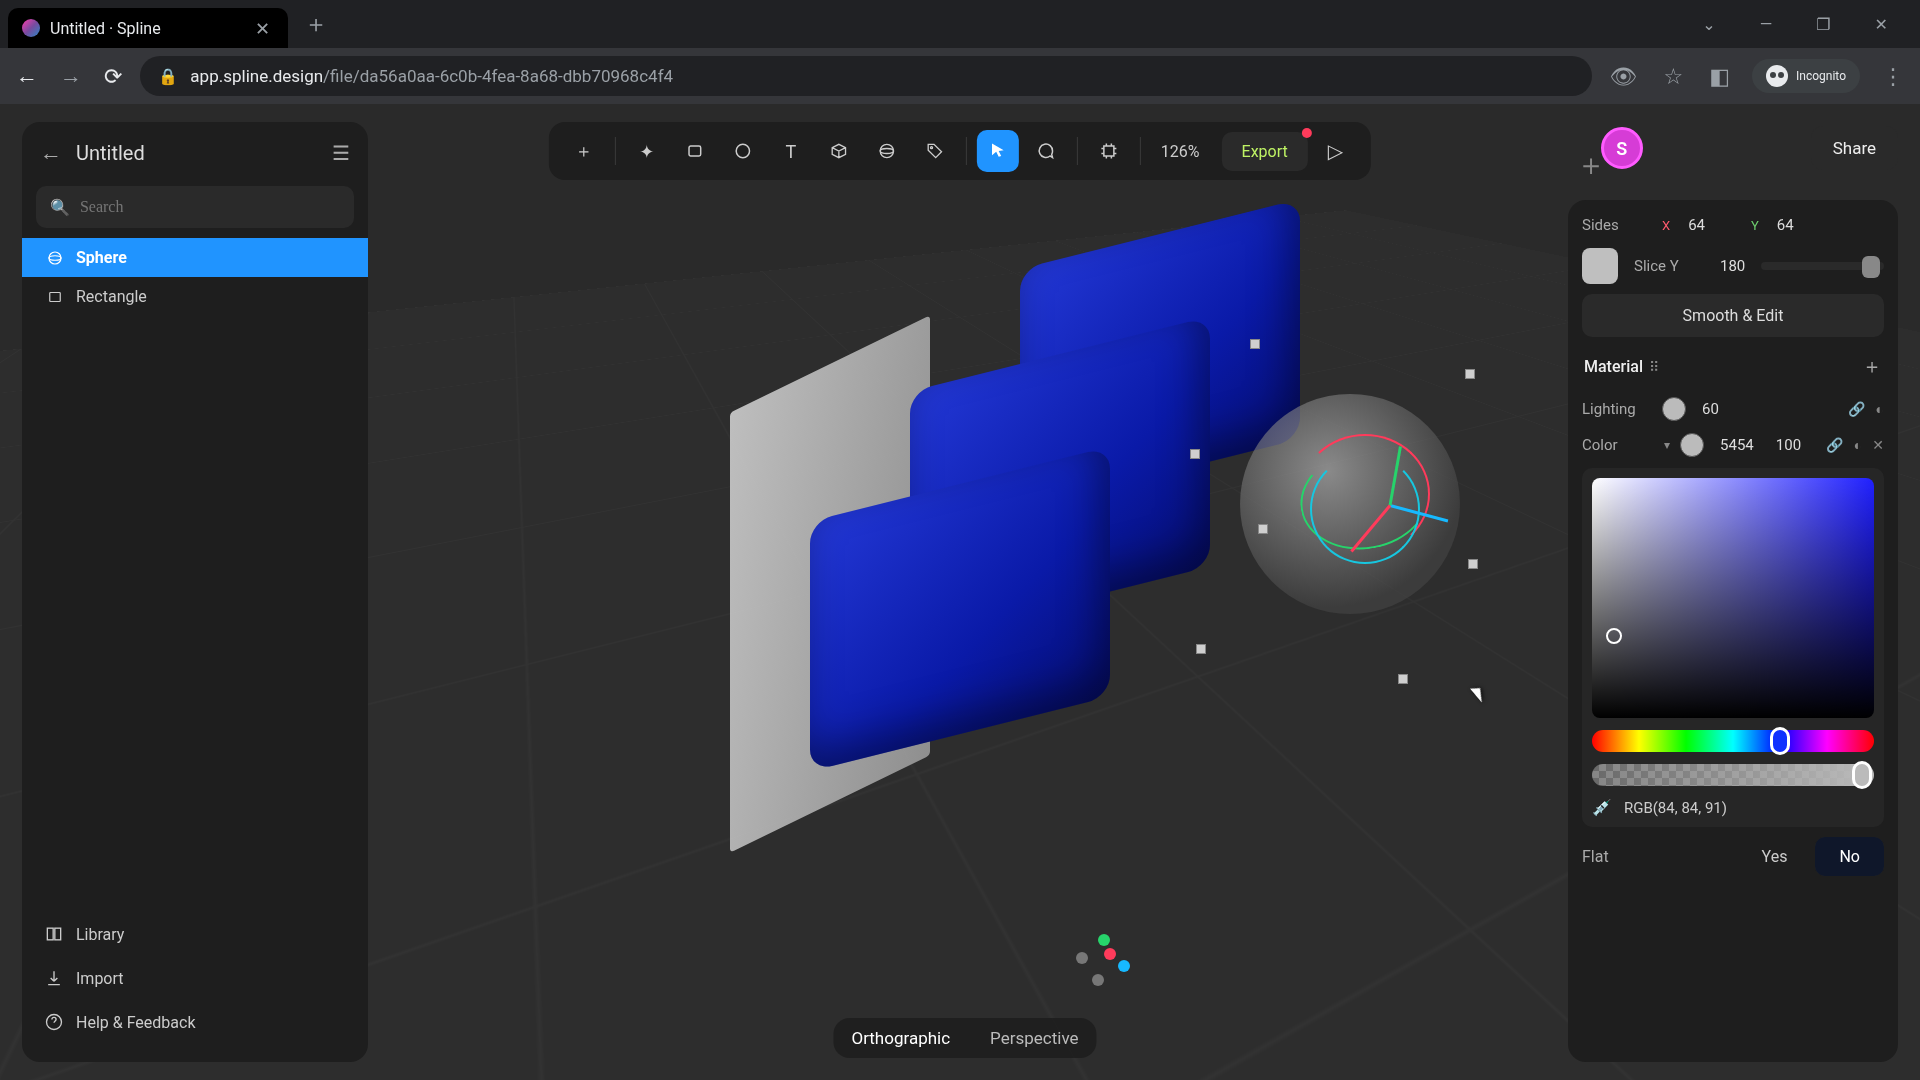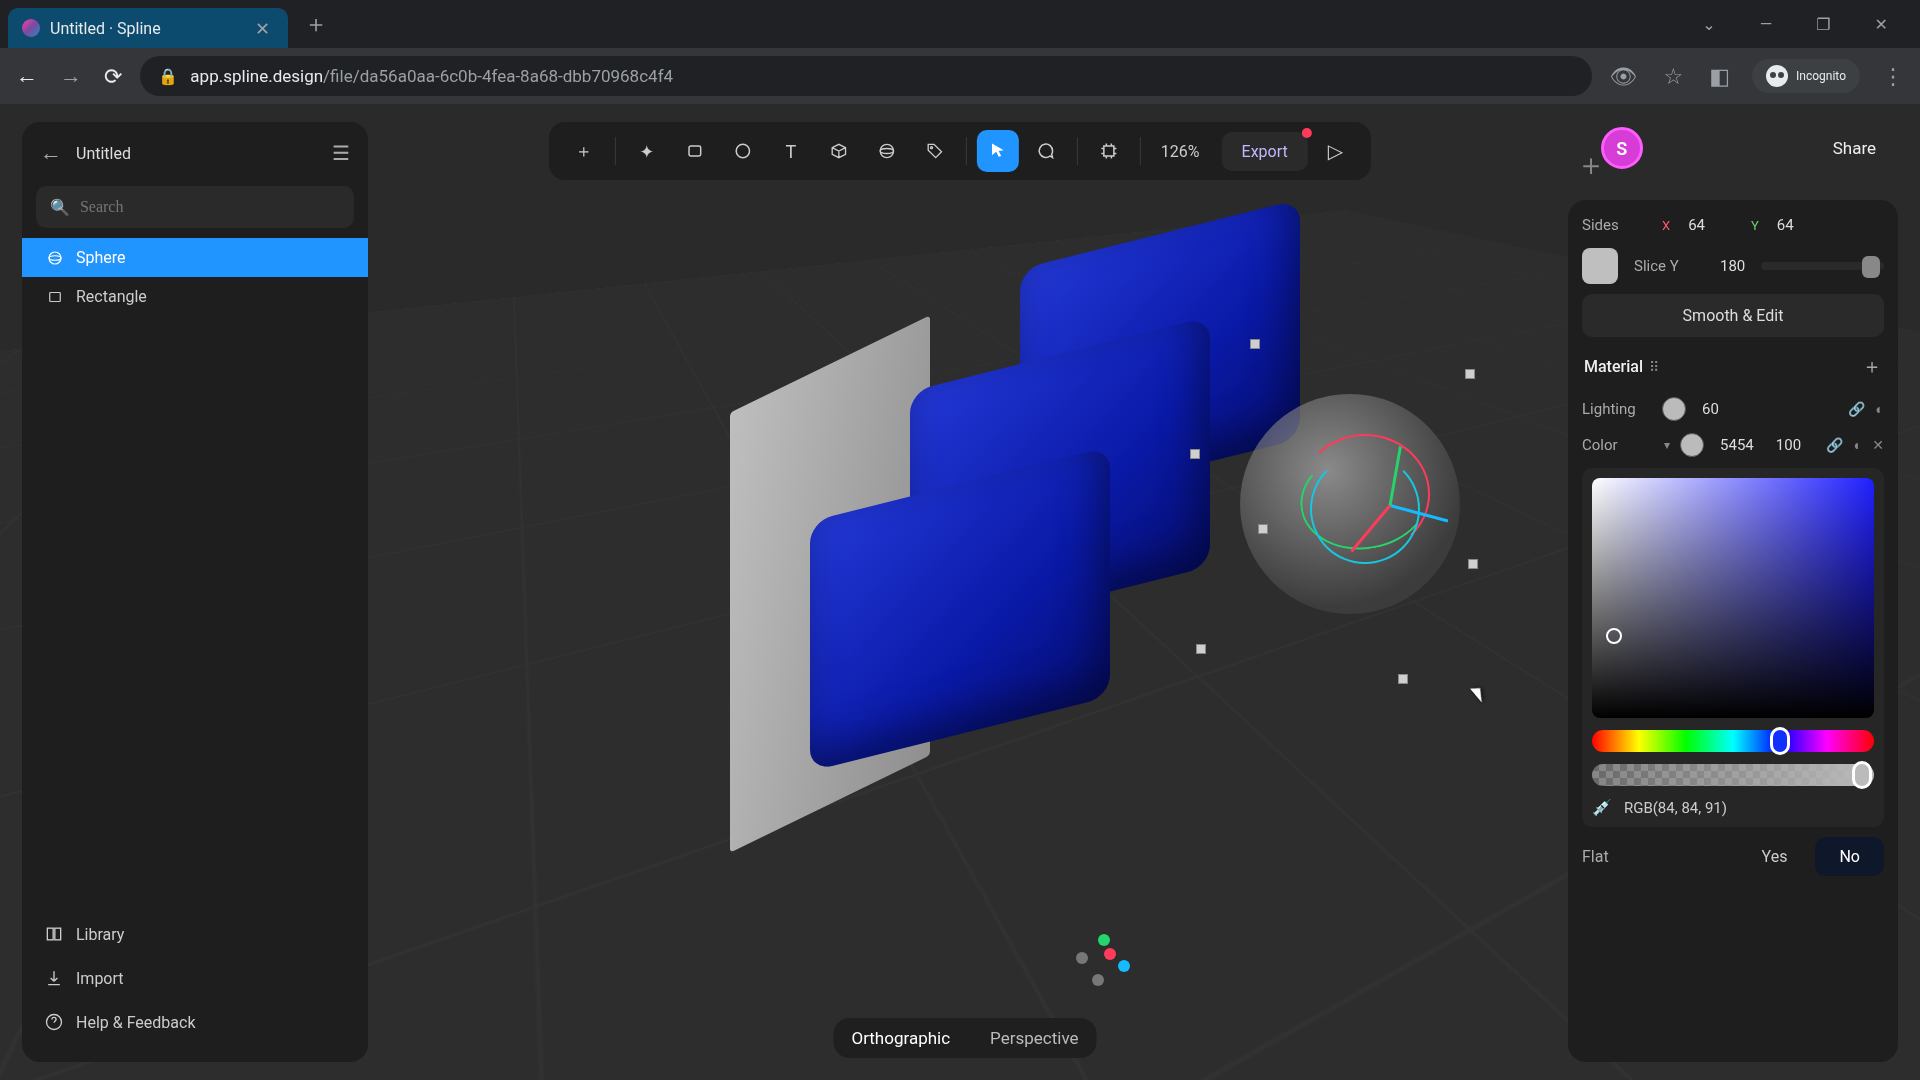"Untitled · Spline" .tab { background: #0c4a6e -> #000000 }
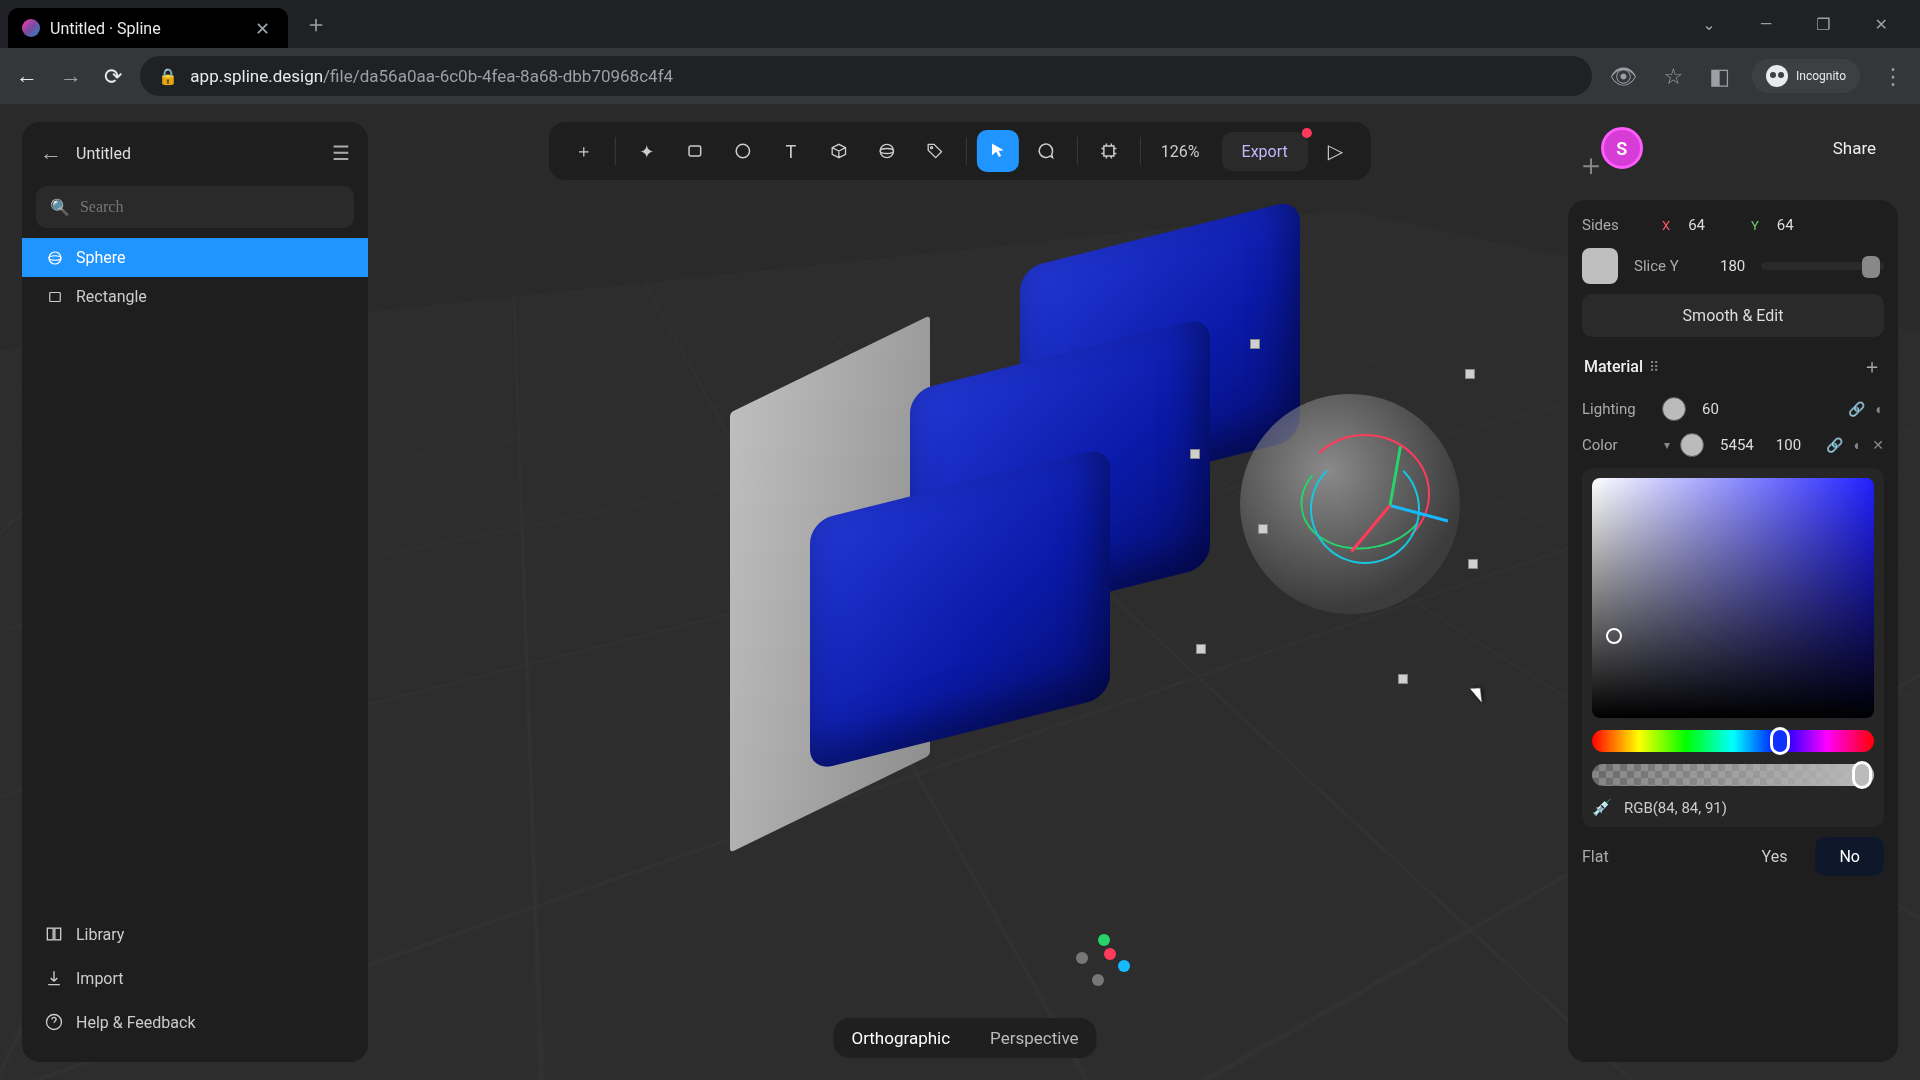"Untitled" .doc-title { font-size: 16px -> 20px }
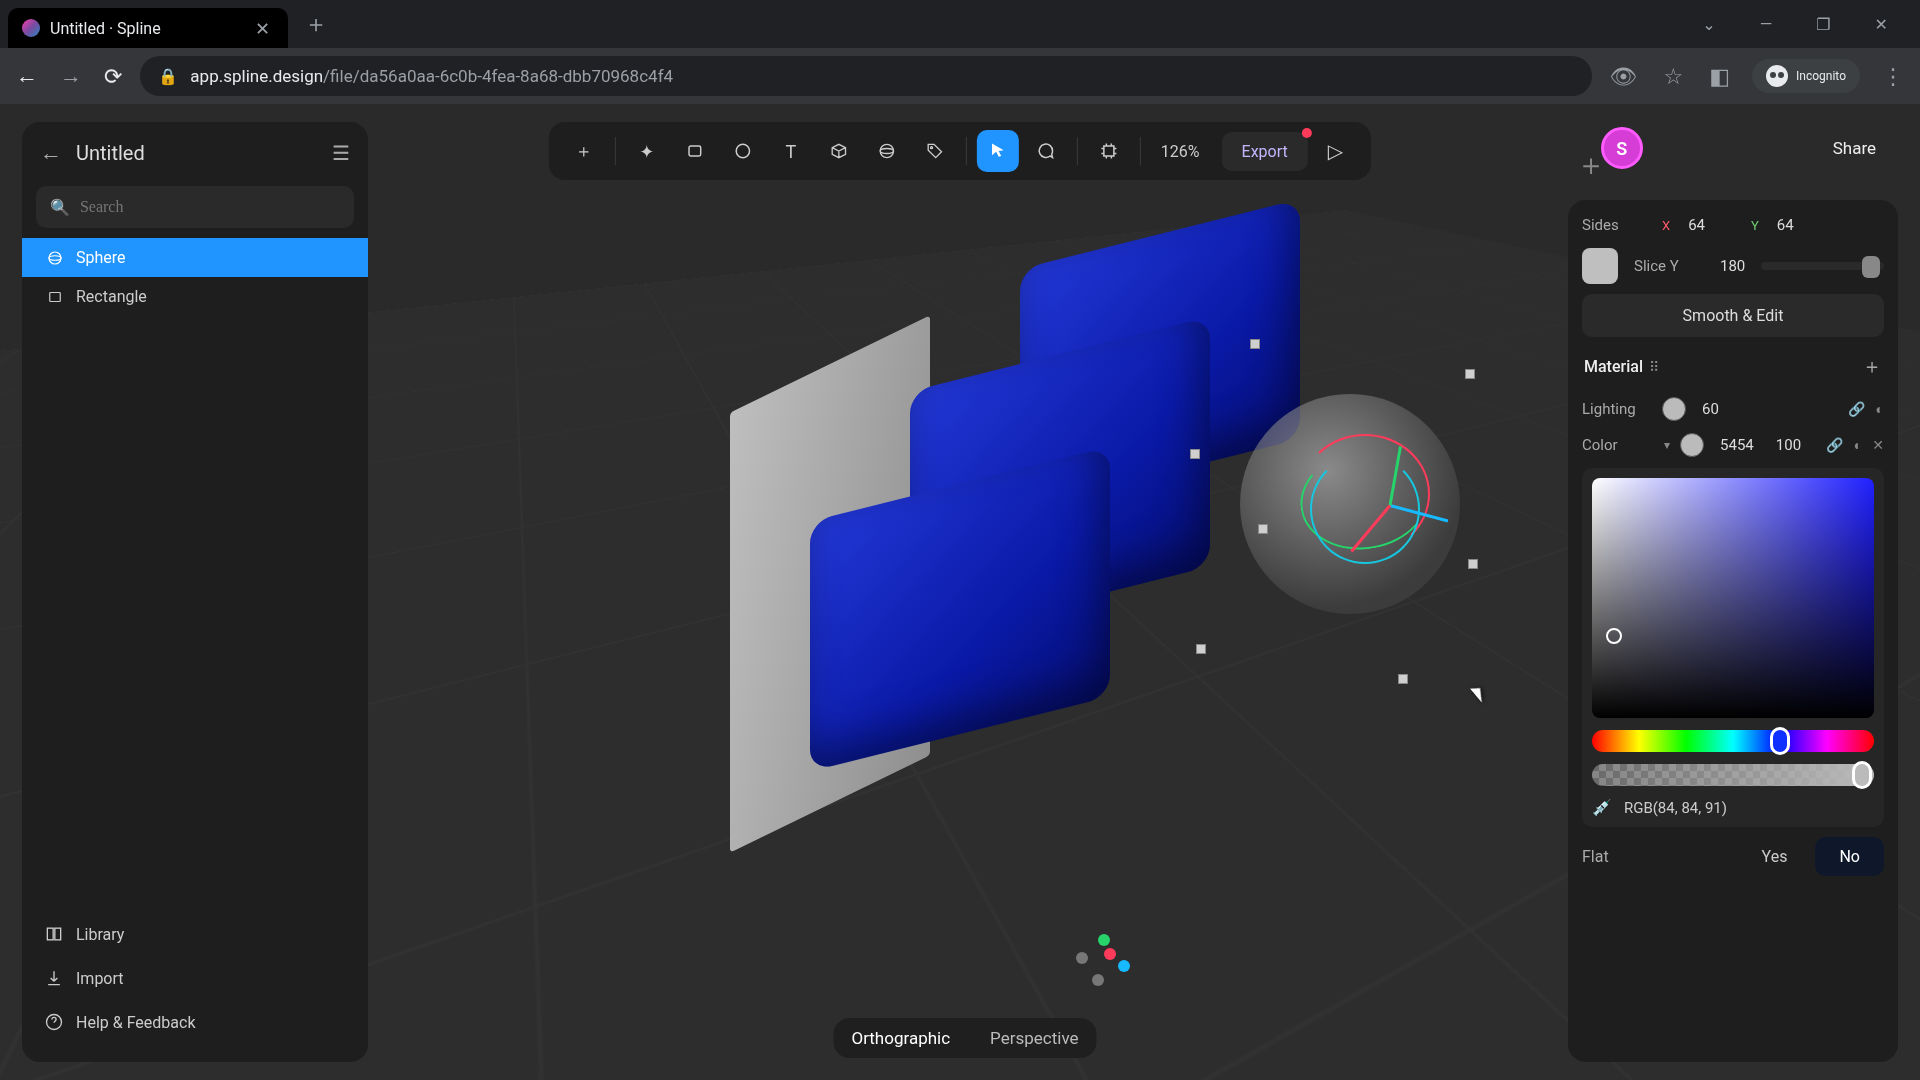"Export" .export-btn { color: #c4b5fd -> #bef264 }
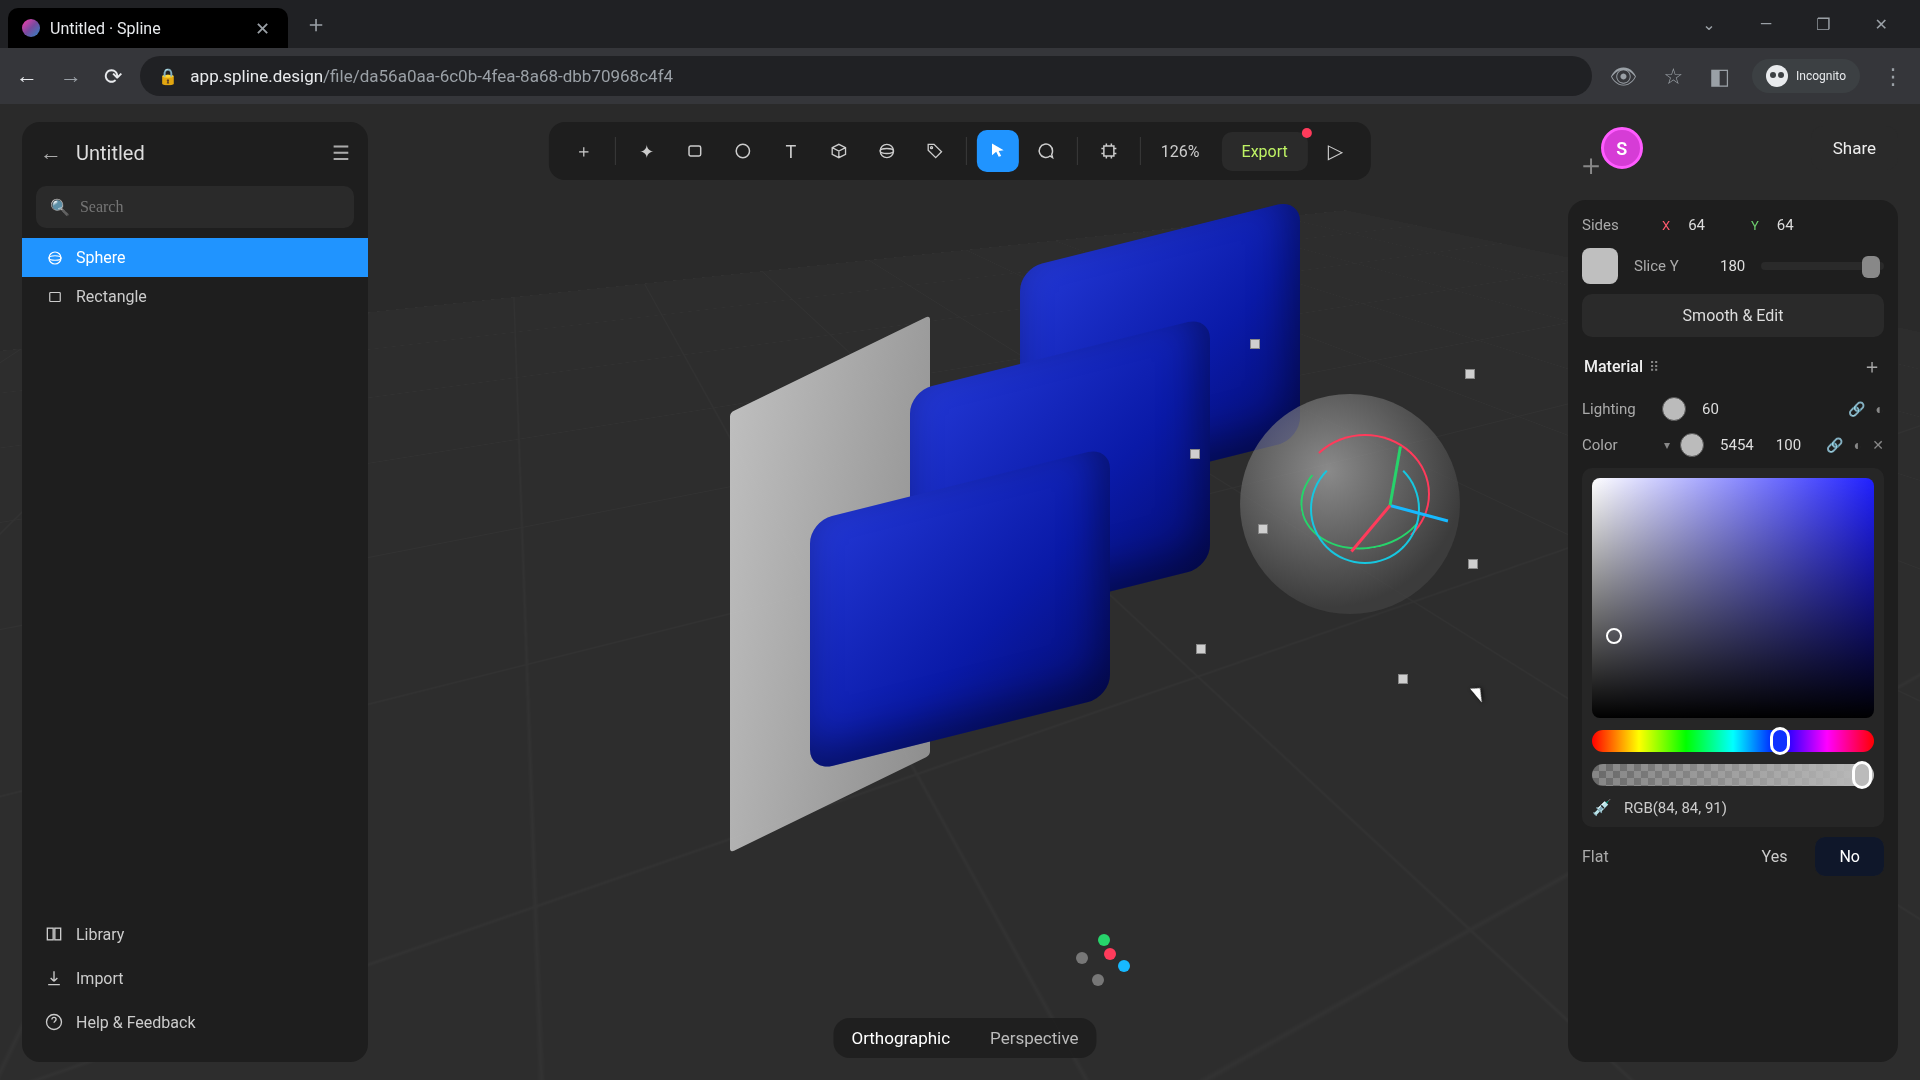"Sphere" .layer-item.selected { font-weight: none -> bold }
